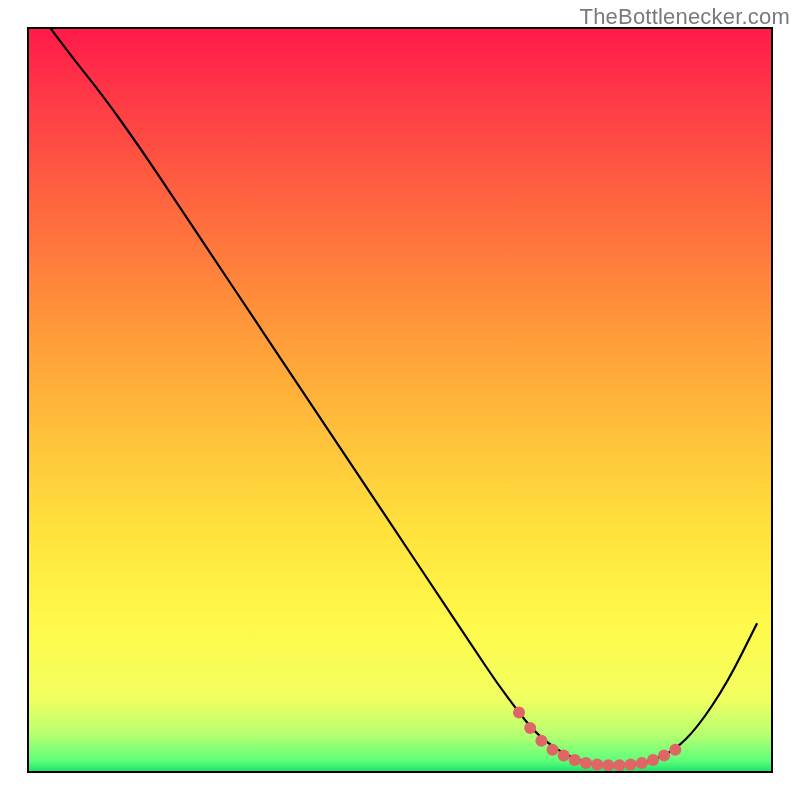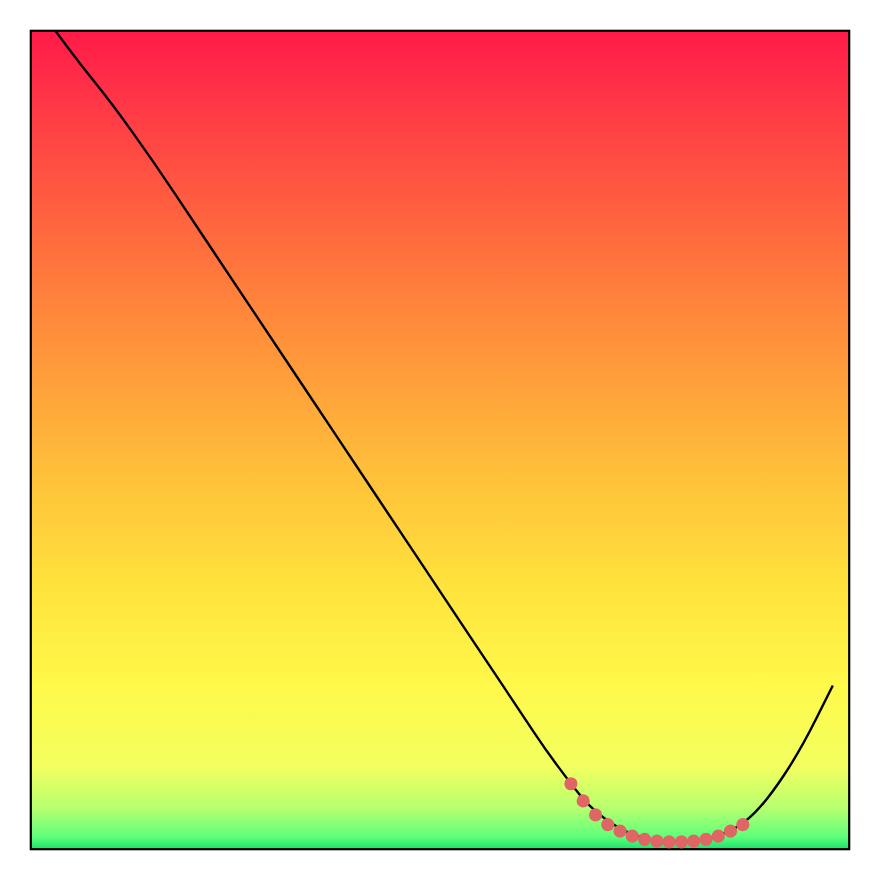"TheBottlenecker.com" div.attribution { html: none -> <div>TheBottlenecker.com</div> }
